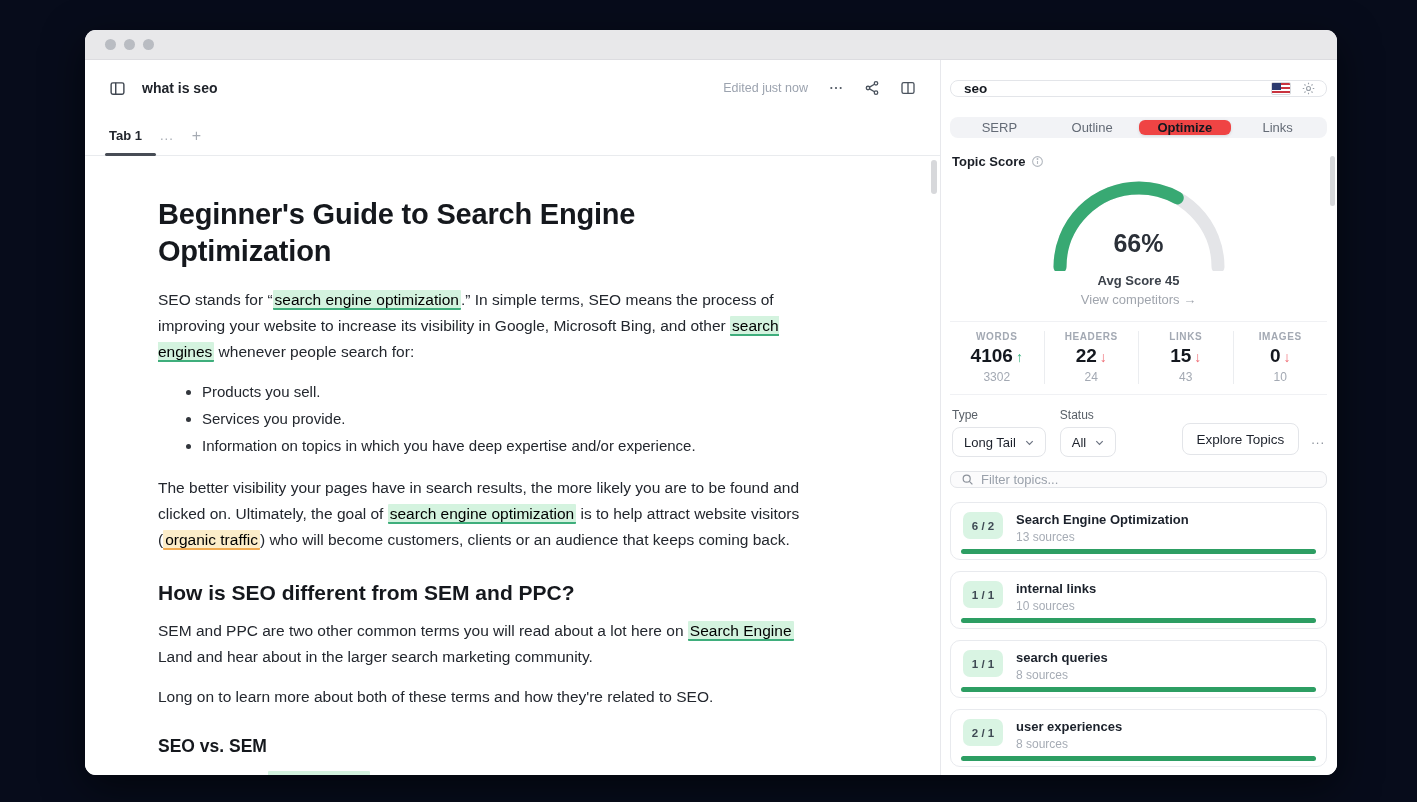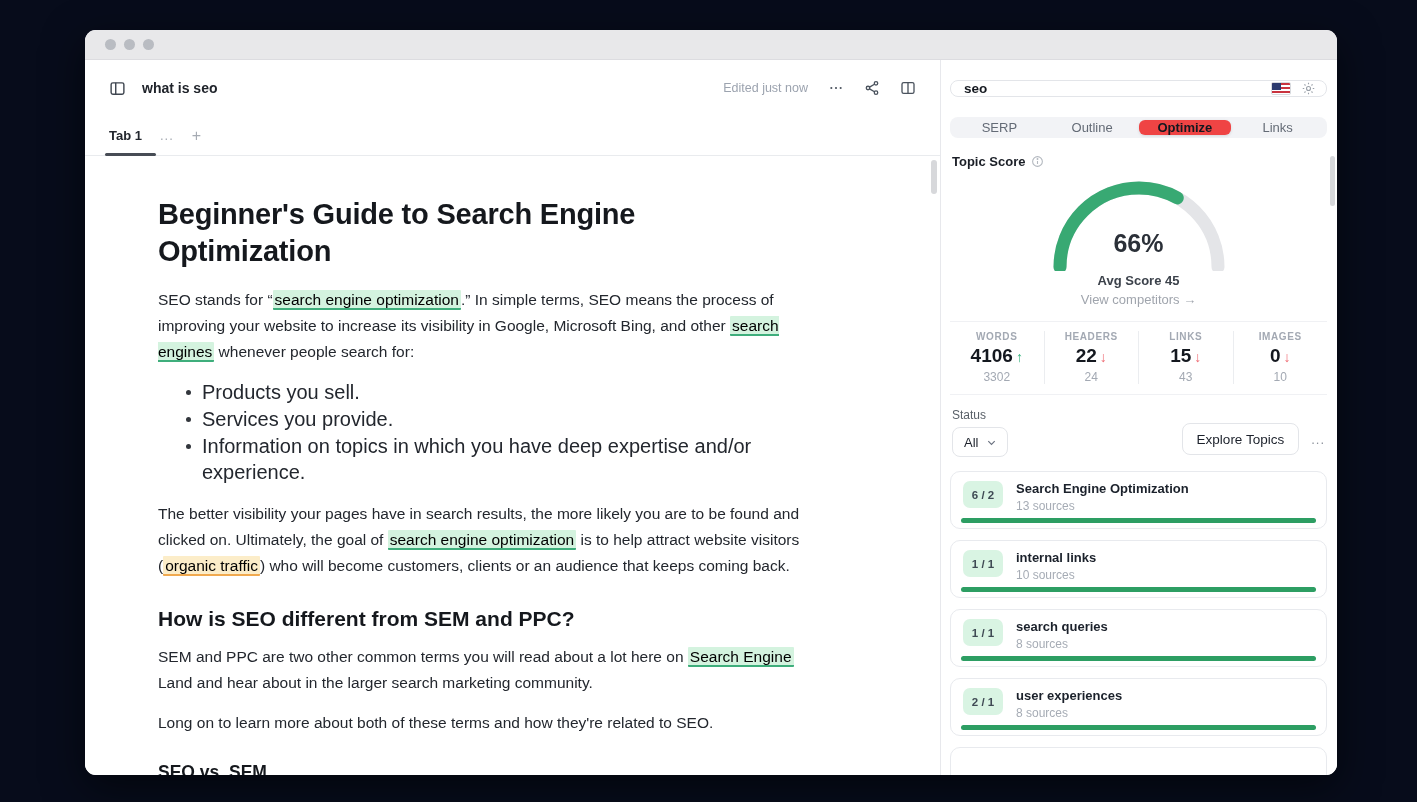"Products you sell." .doc-body li { font-size: 20px -> 15px }
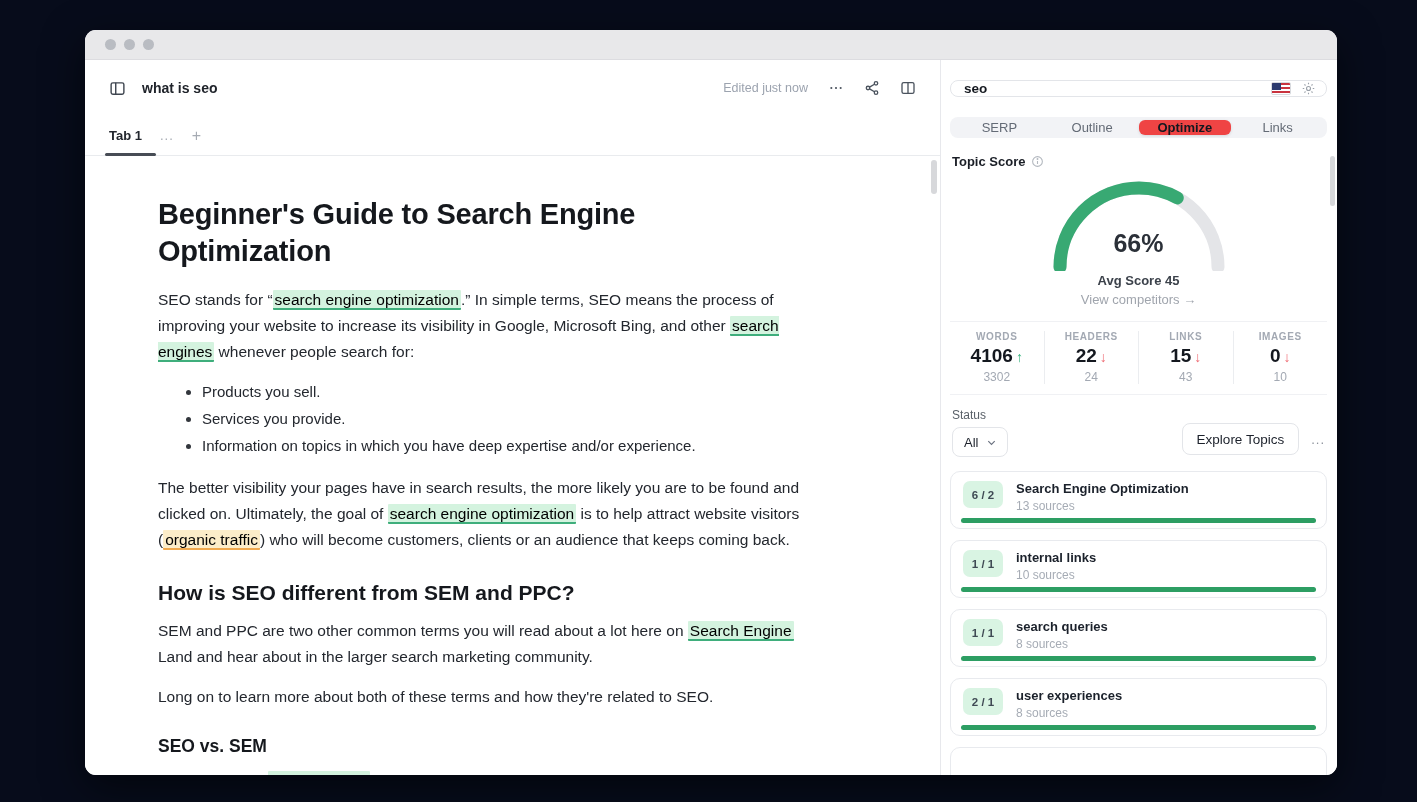"Type" div.f-group { html: none -> <div> <span>Type</span> <div> <span>Long Tail</span> <span> <svg> <polyline></polyline> </svg> </span> </div> </div> }
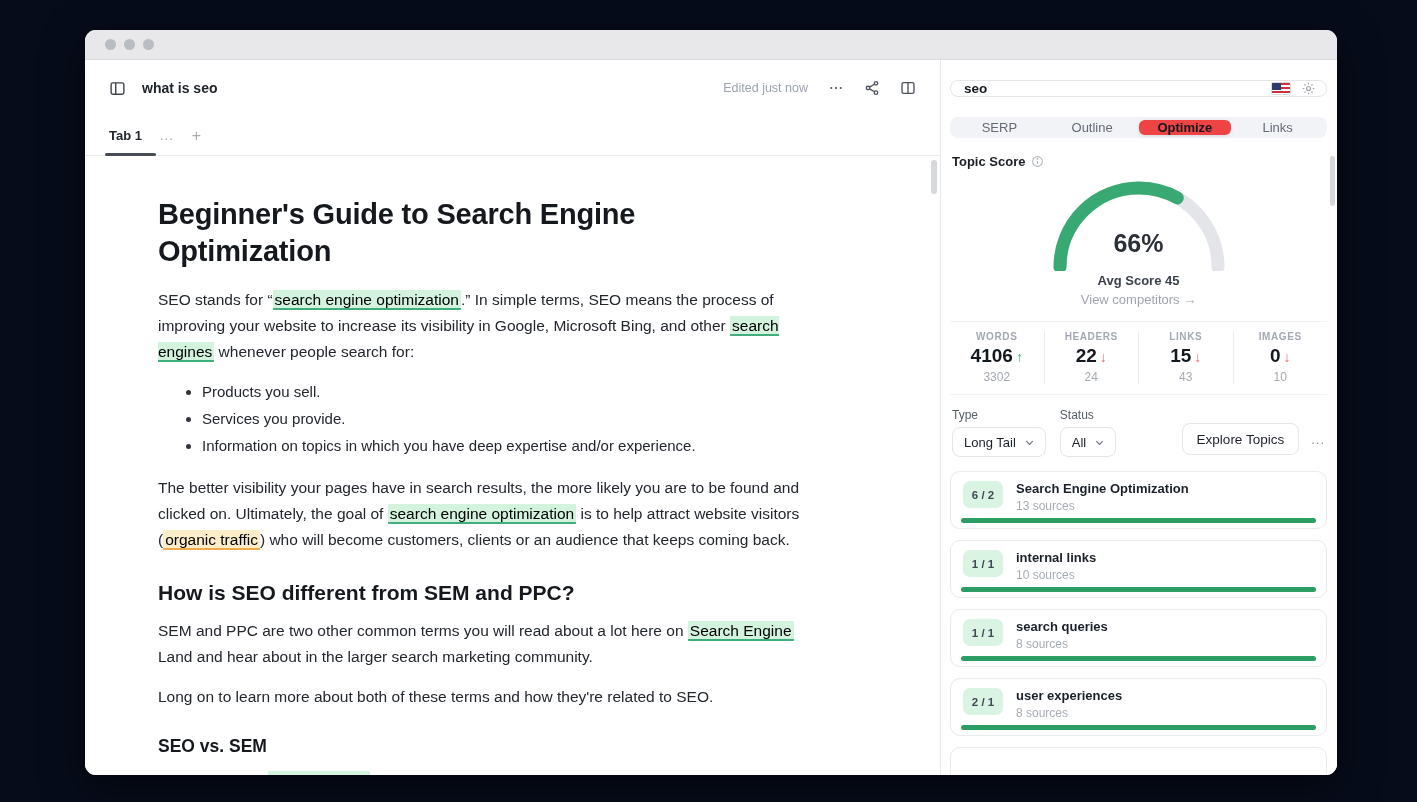"Filter topics..." div.filter-input { html: none -> <div> <span> <svg> <circle></circle> <line></line> </svg> </span> <input> </div> }
